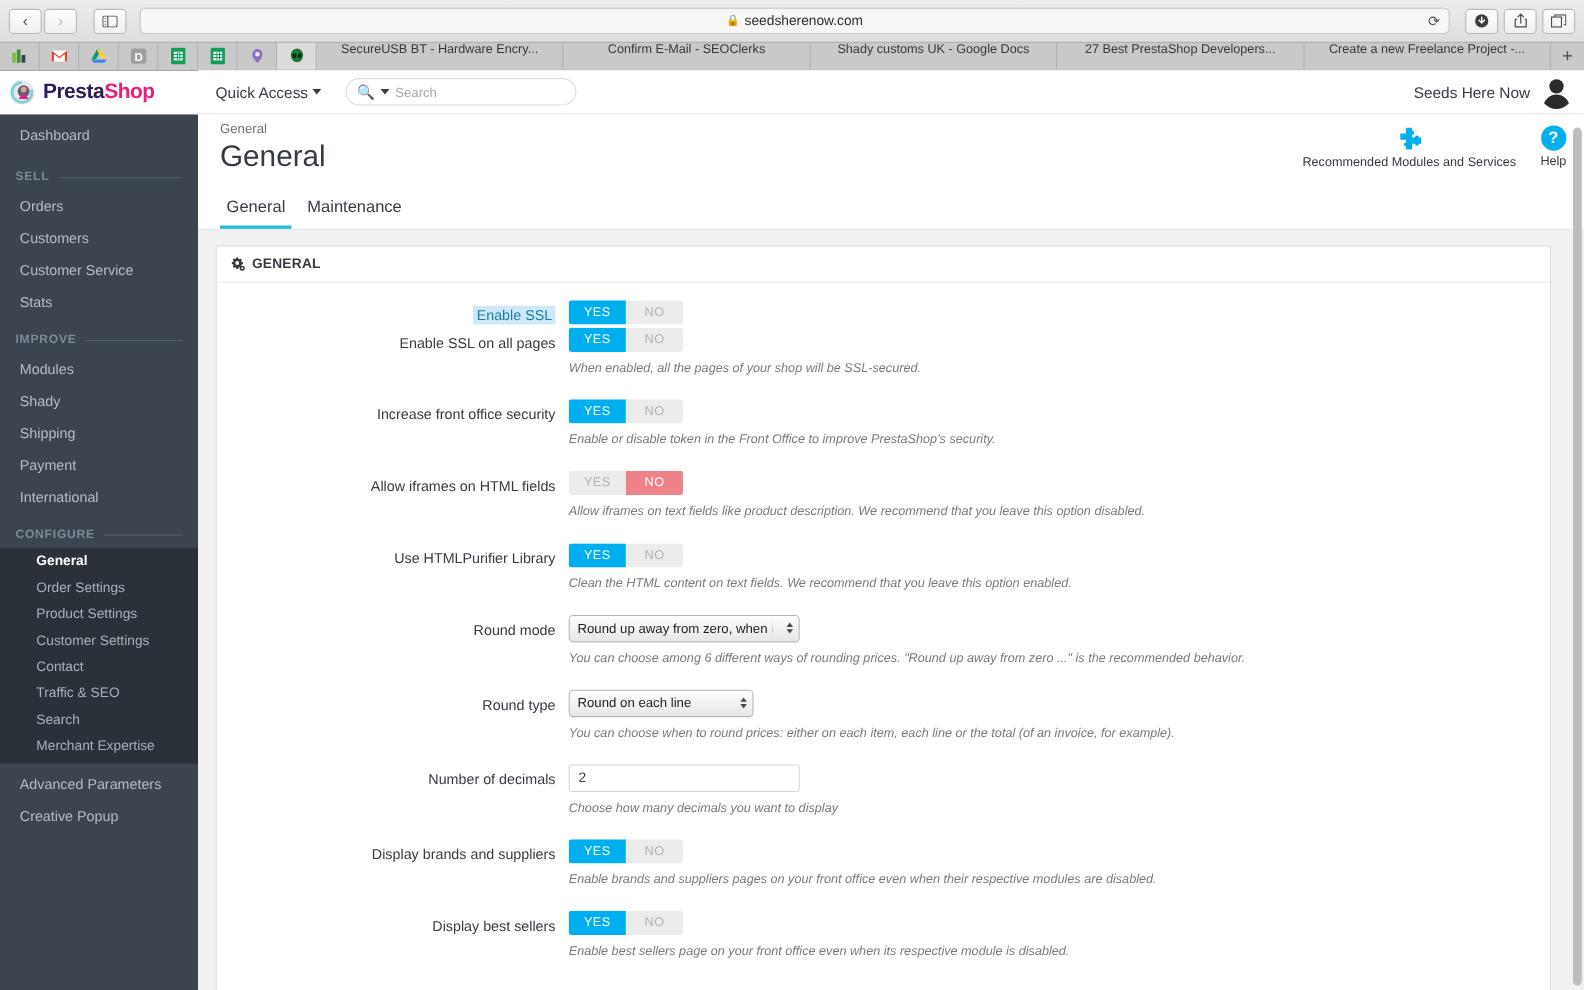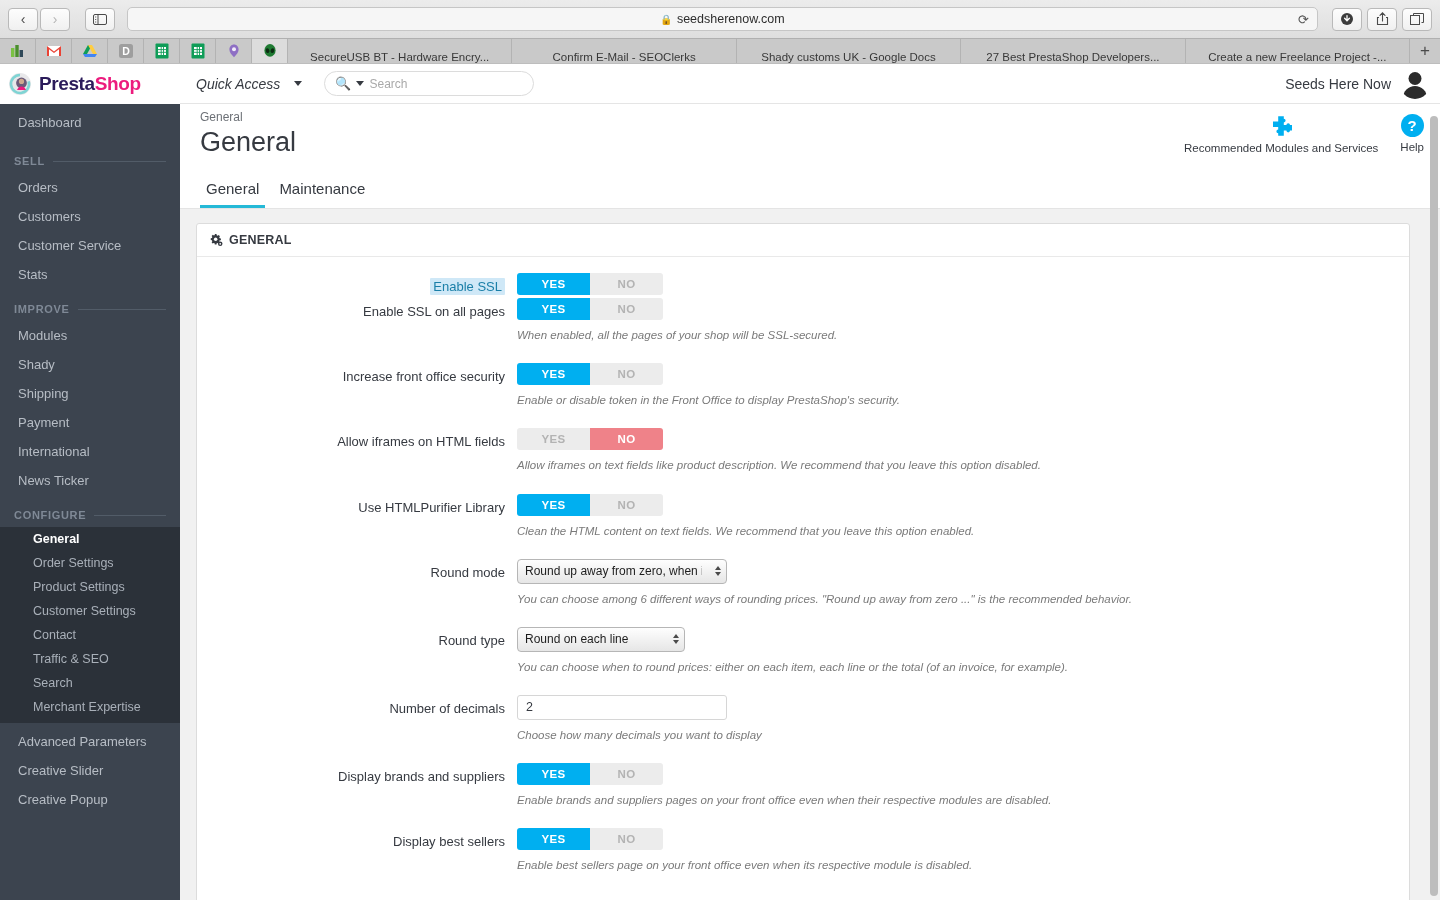"SecureUSB BT - Hardware Encry..." .tab { align-items: flex-end -> flex-start }
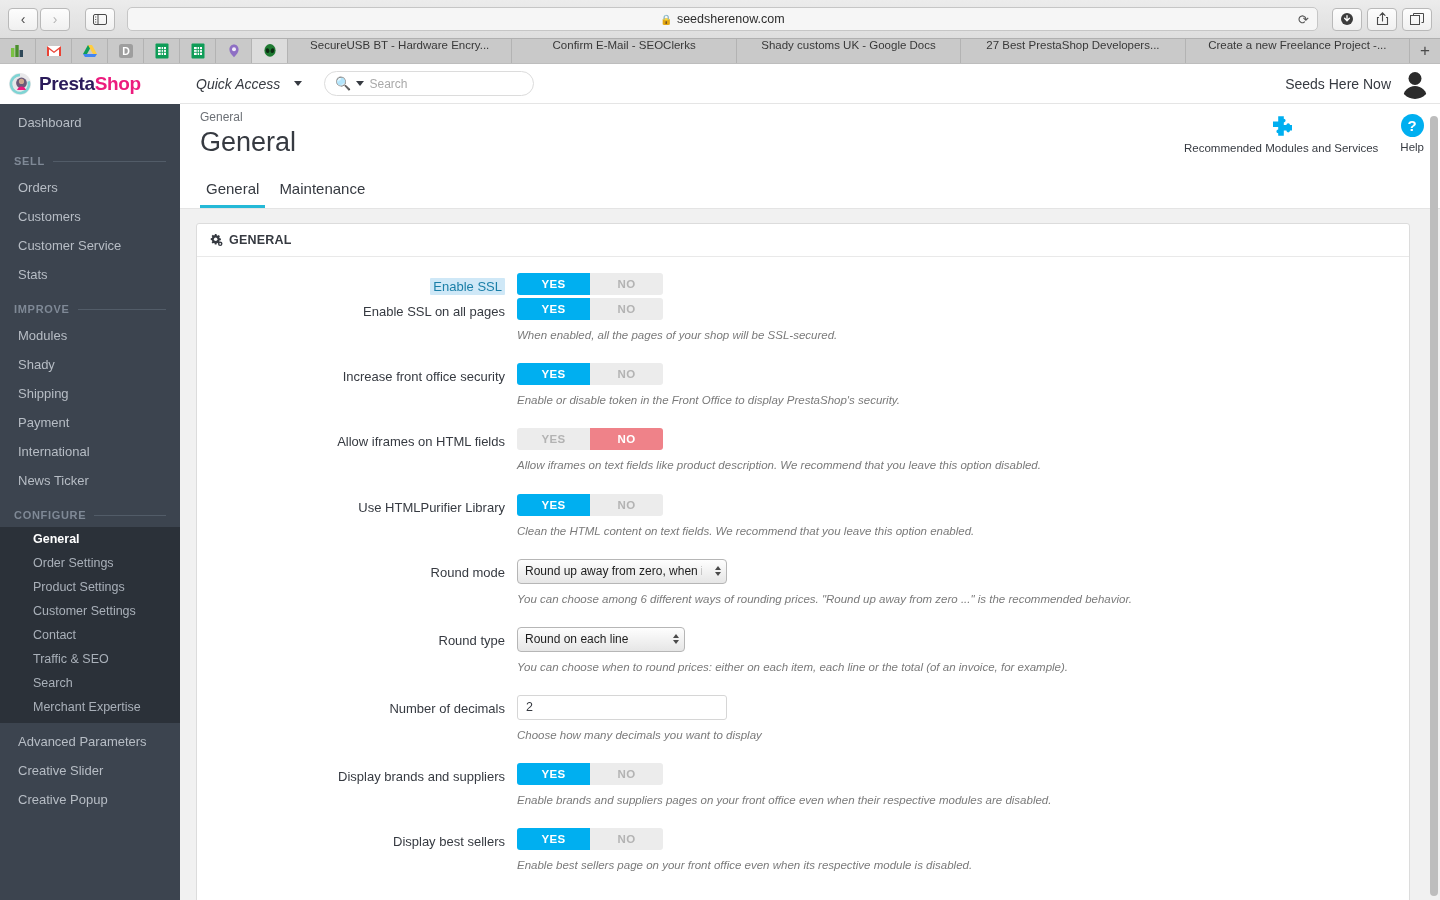"Quick Access" .quick-access { font-style: italic -> none; gap: 14px -> 4px }
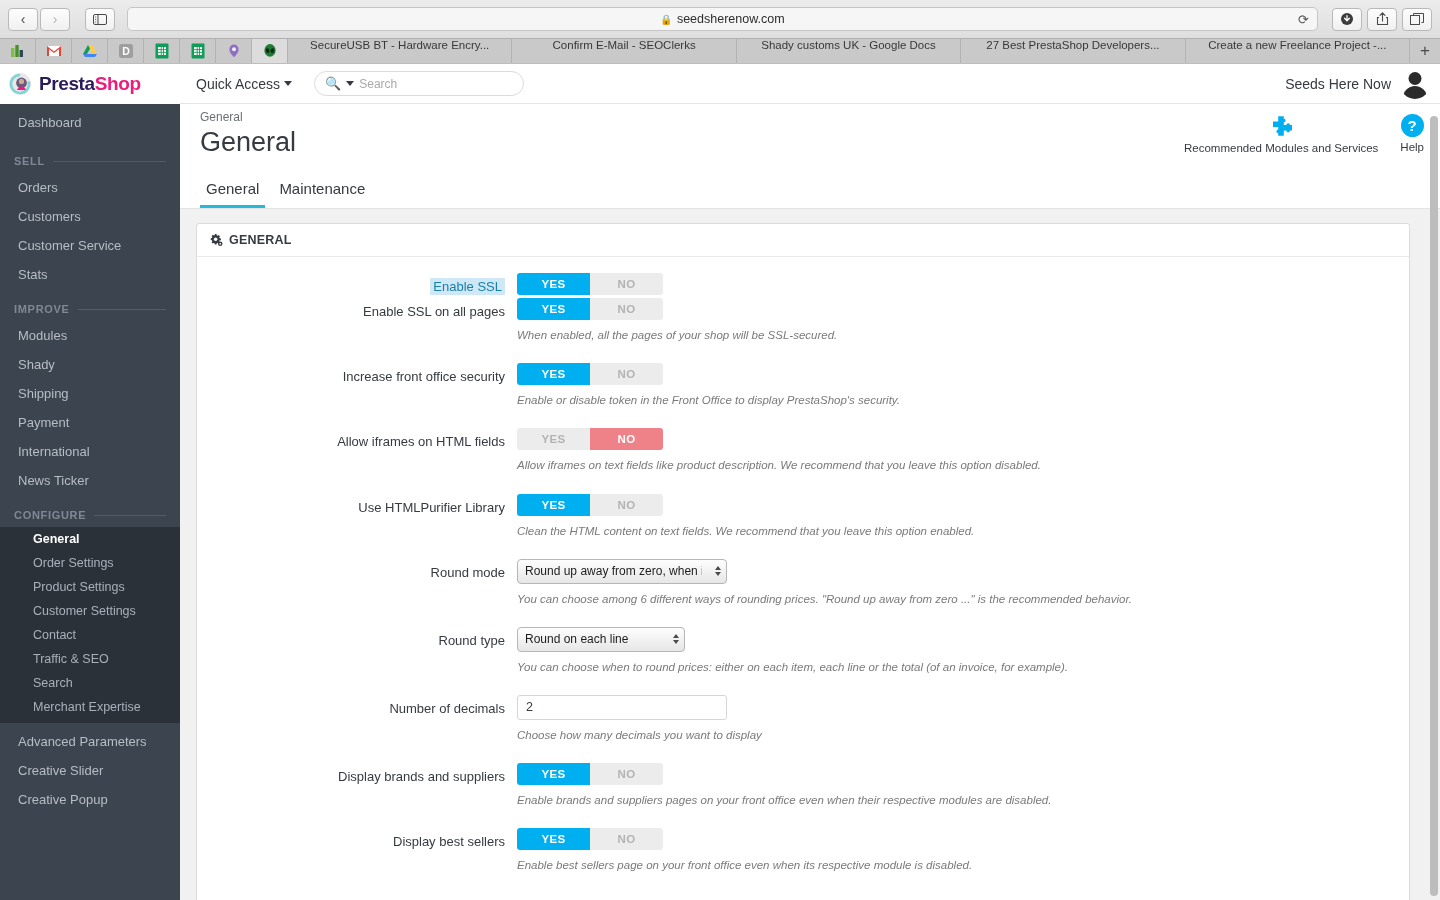"YES" .switch span { font-weight: 700 -> 400; width: 73px -> 52px }
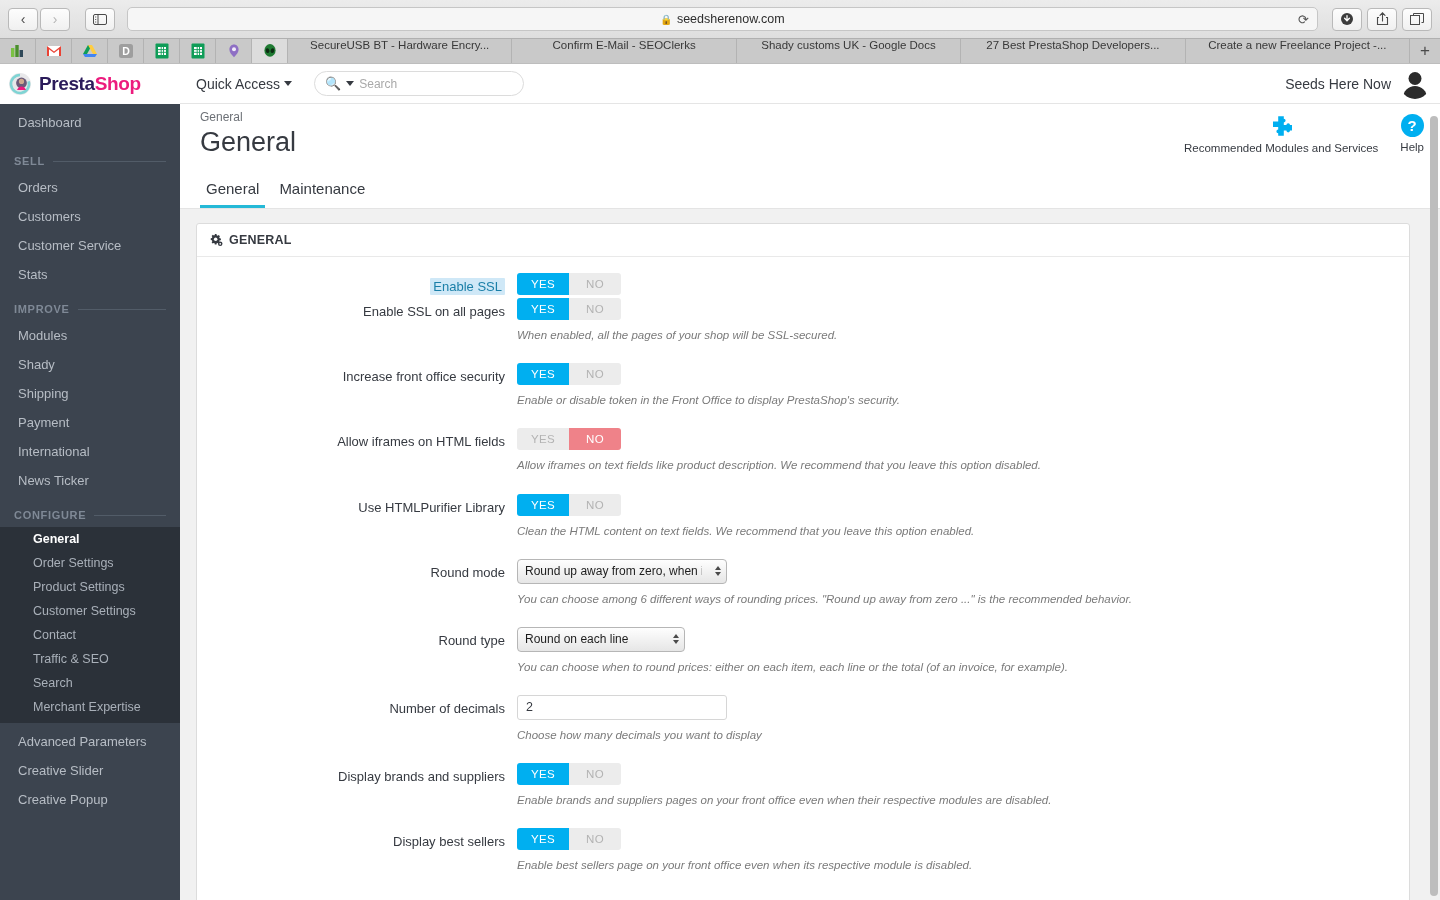"Enable or disable token in" div.help-text { text: display -> improve }
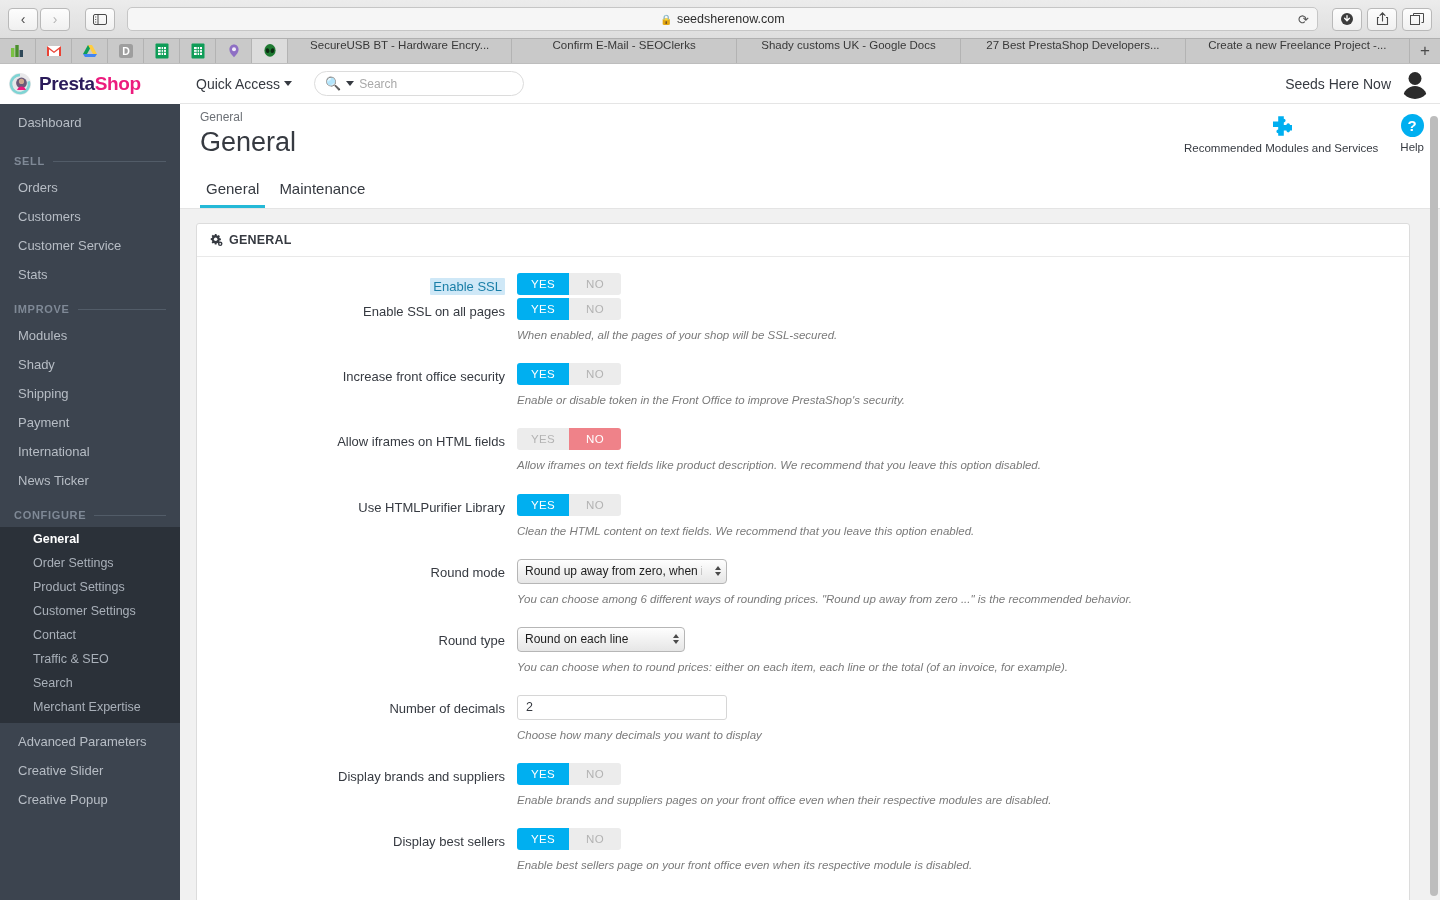"News Ticker" a.nav-link { html: <a>News Ticker</a> -> none }
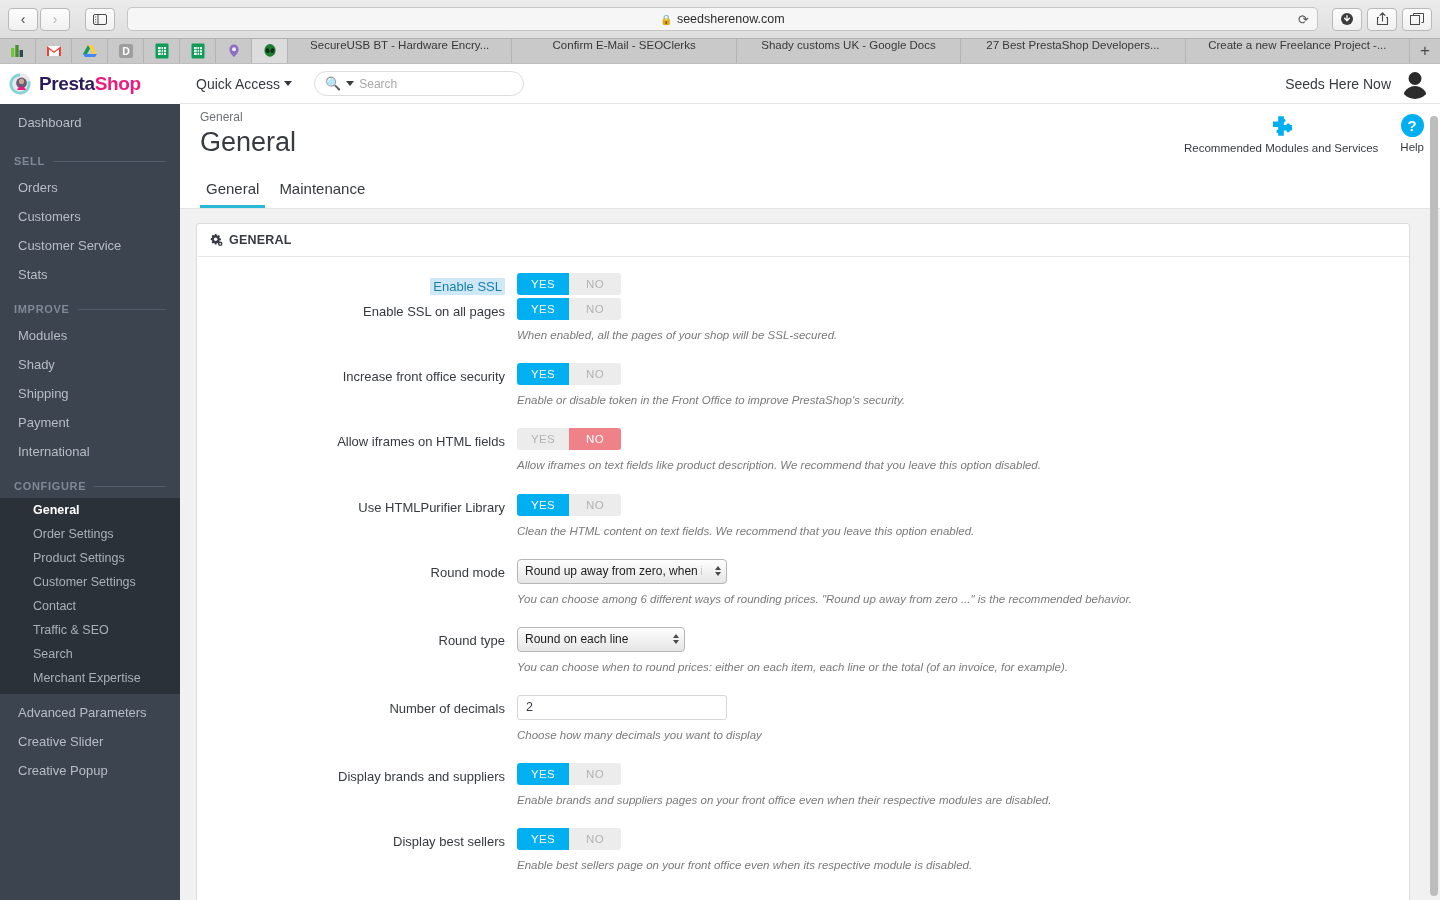"Creative Slider" a.nav-link { html: <a>Creative Slider</a> -> none }
